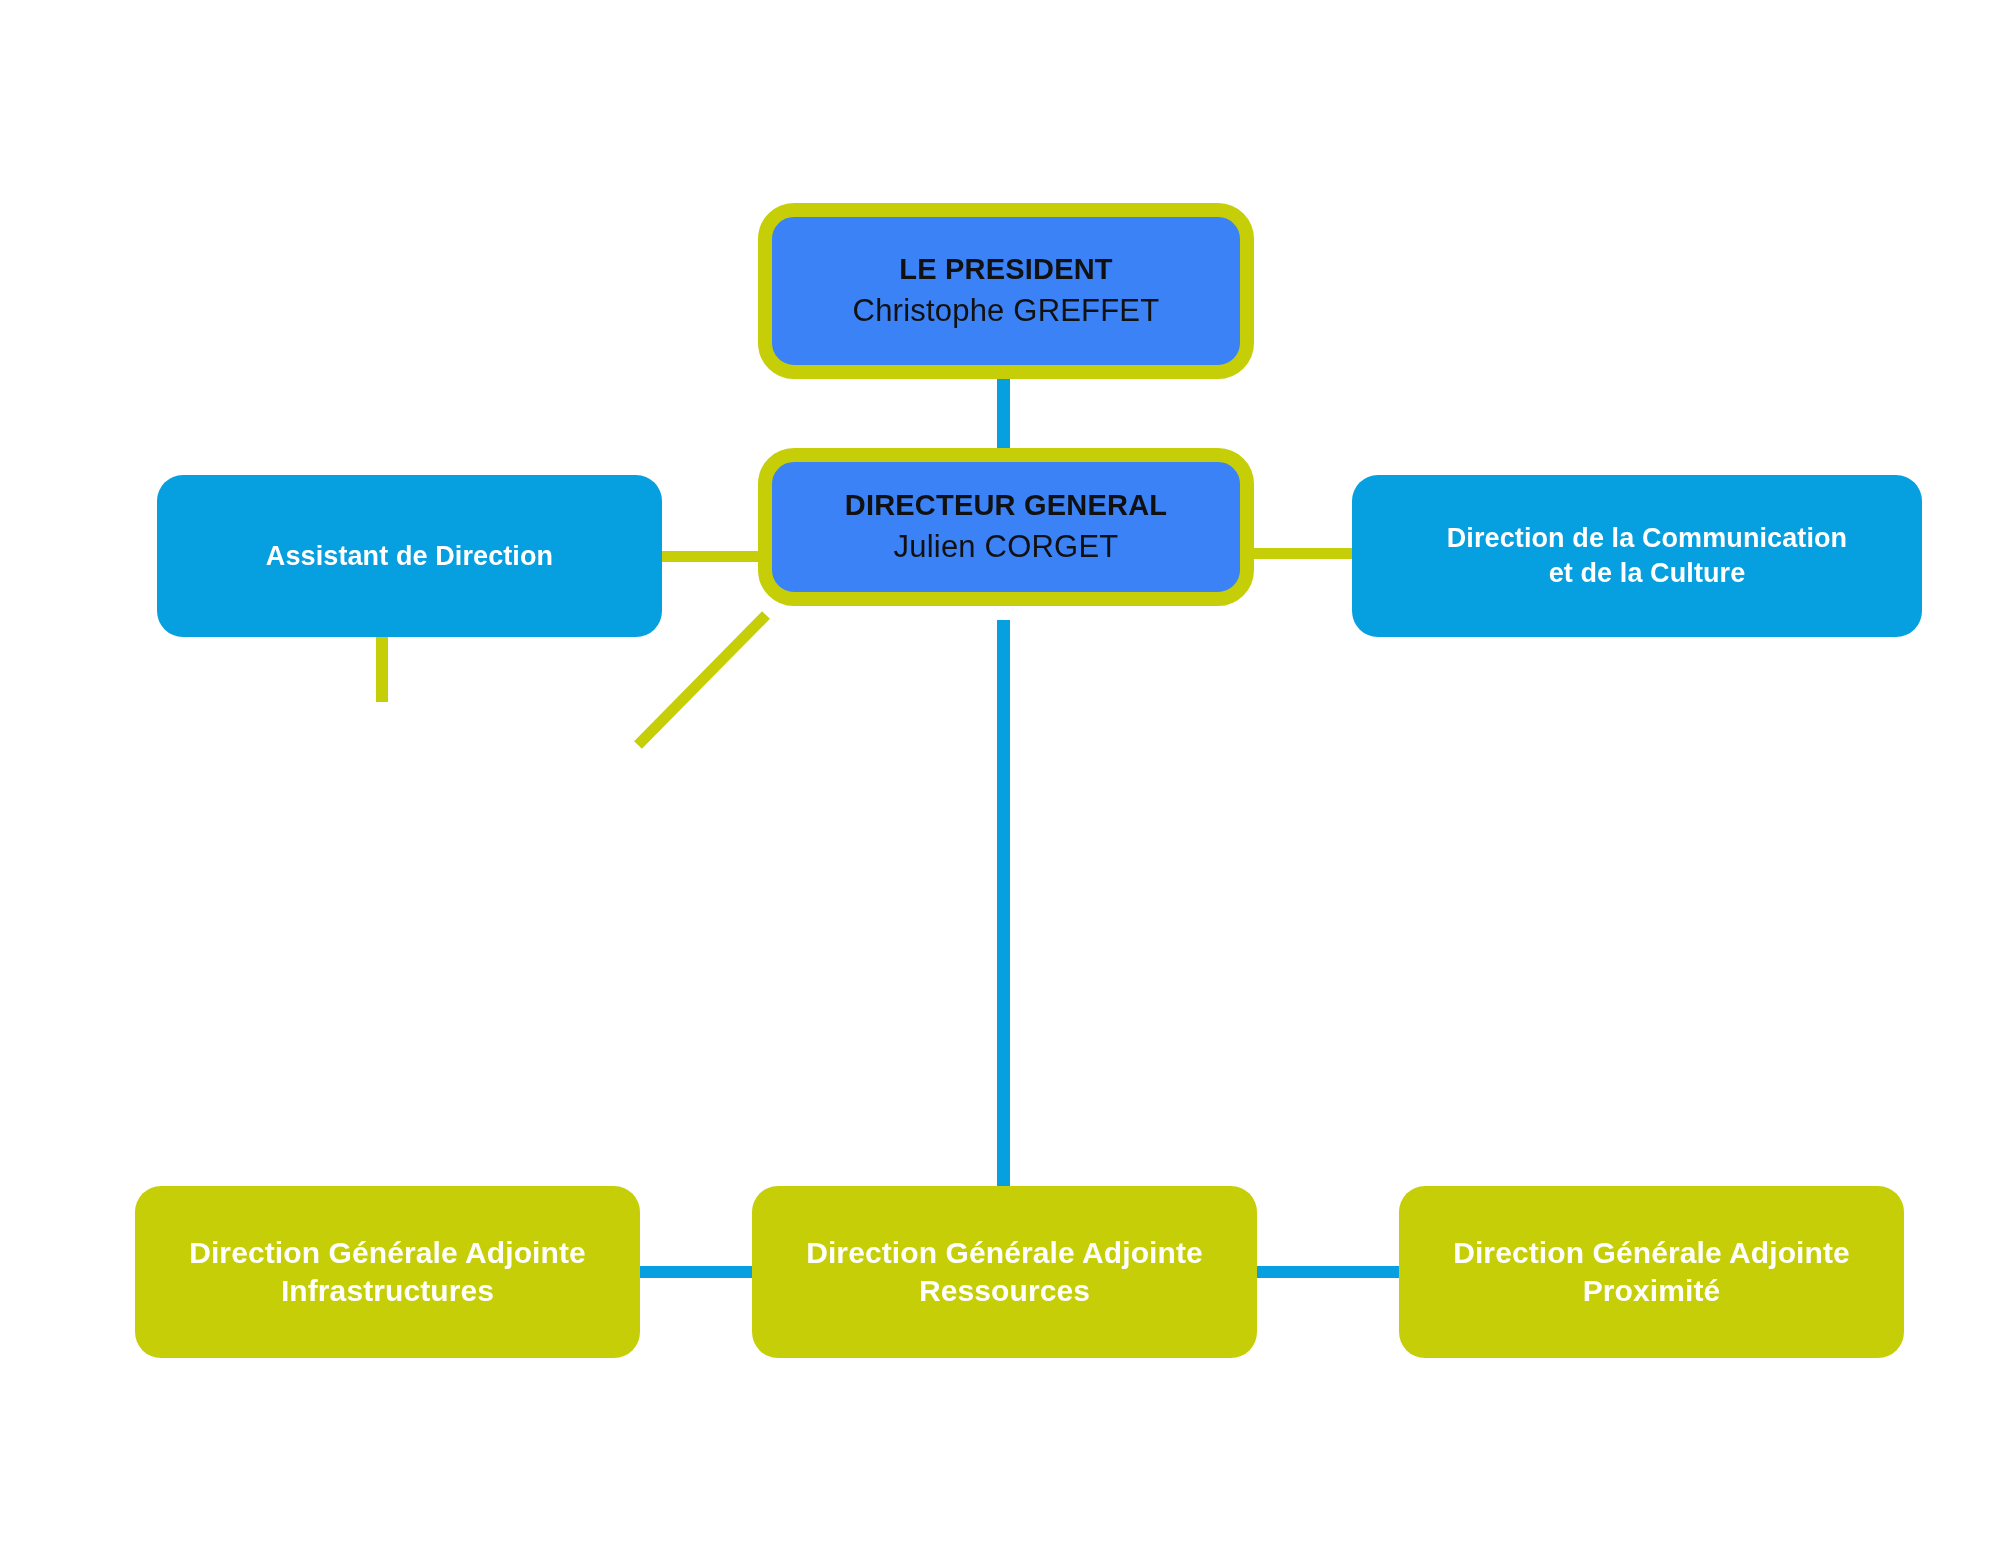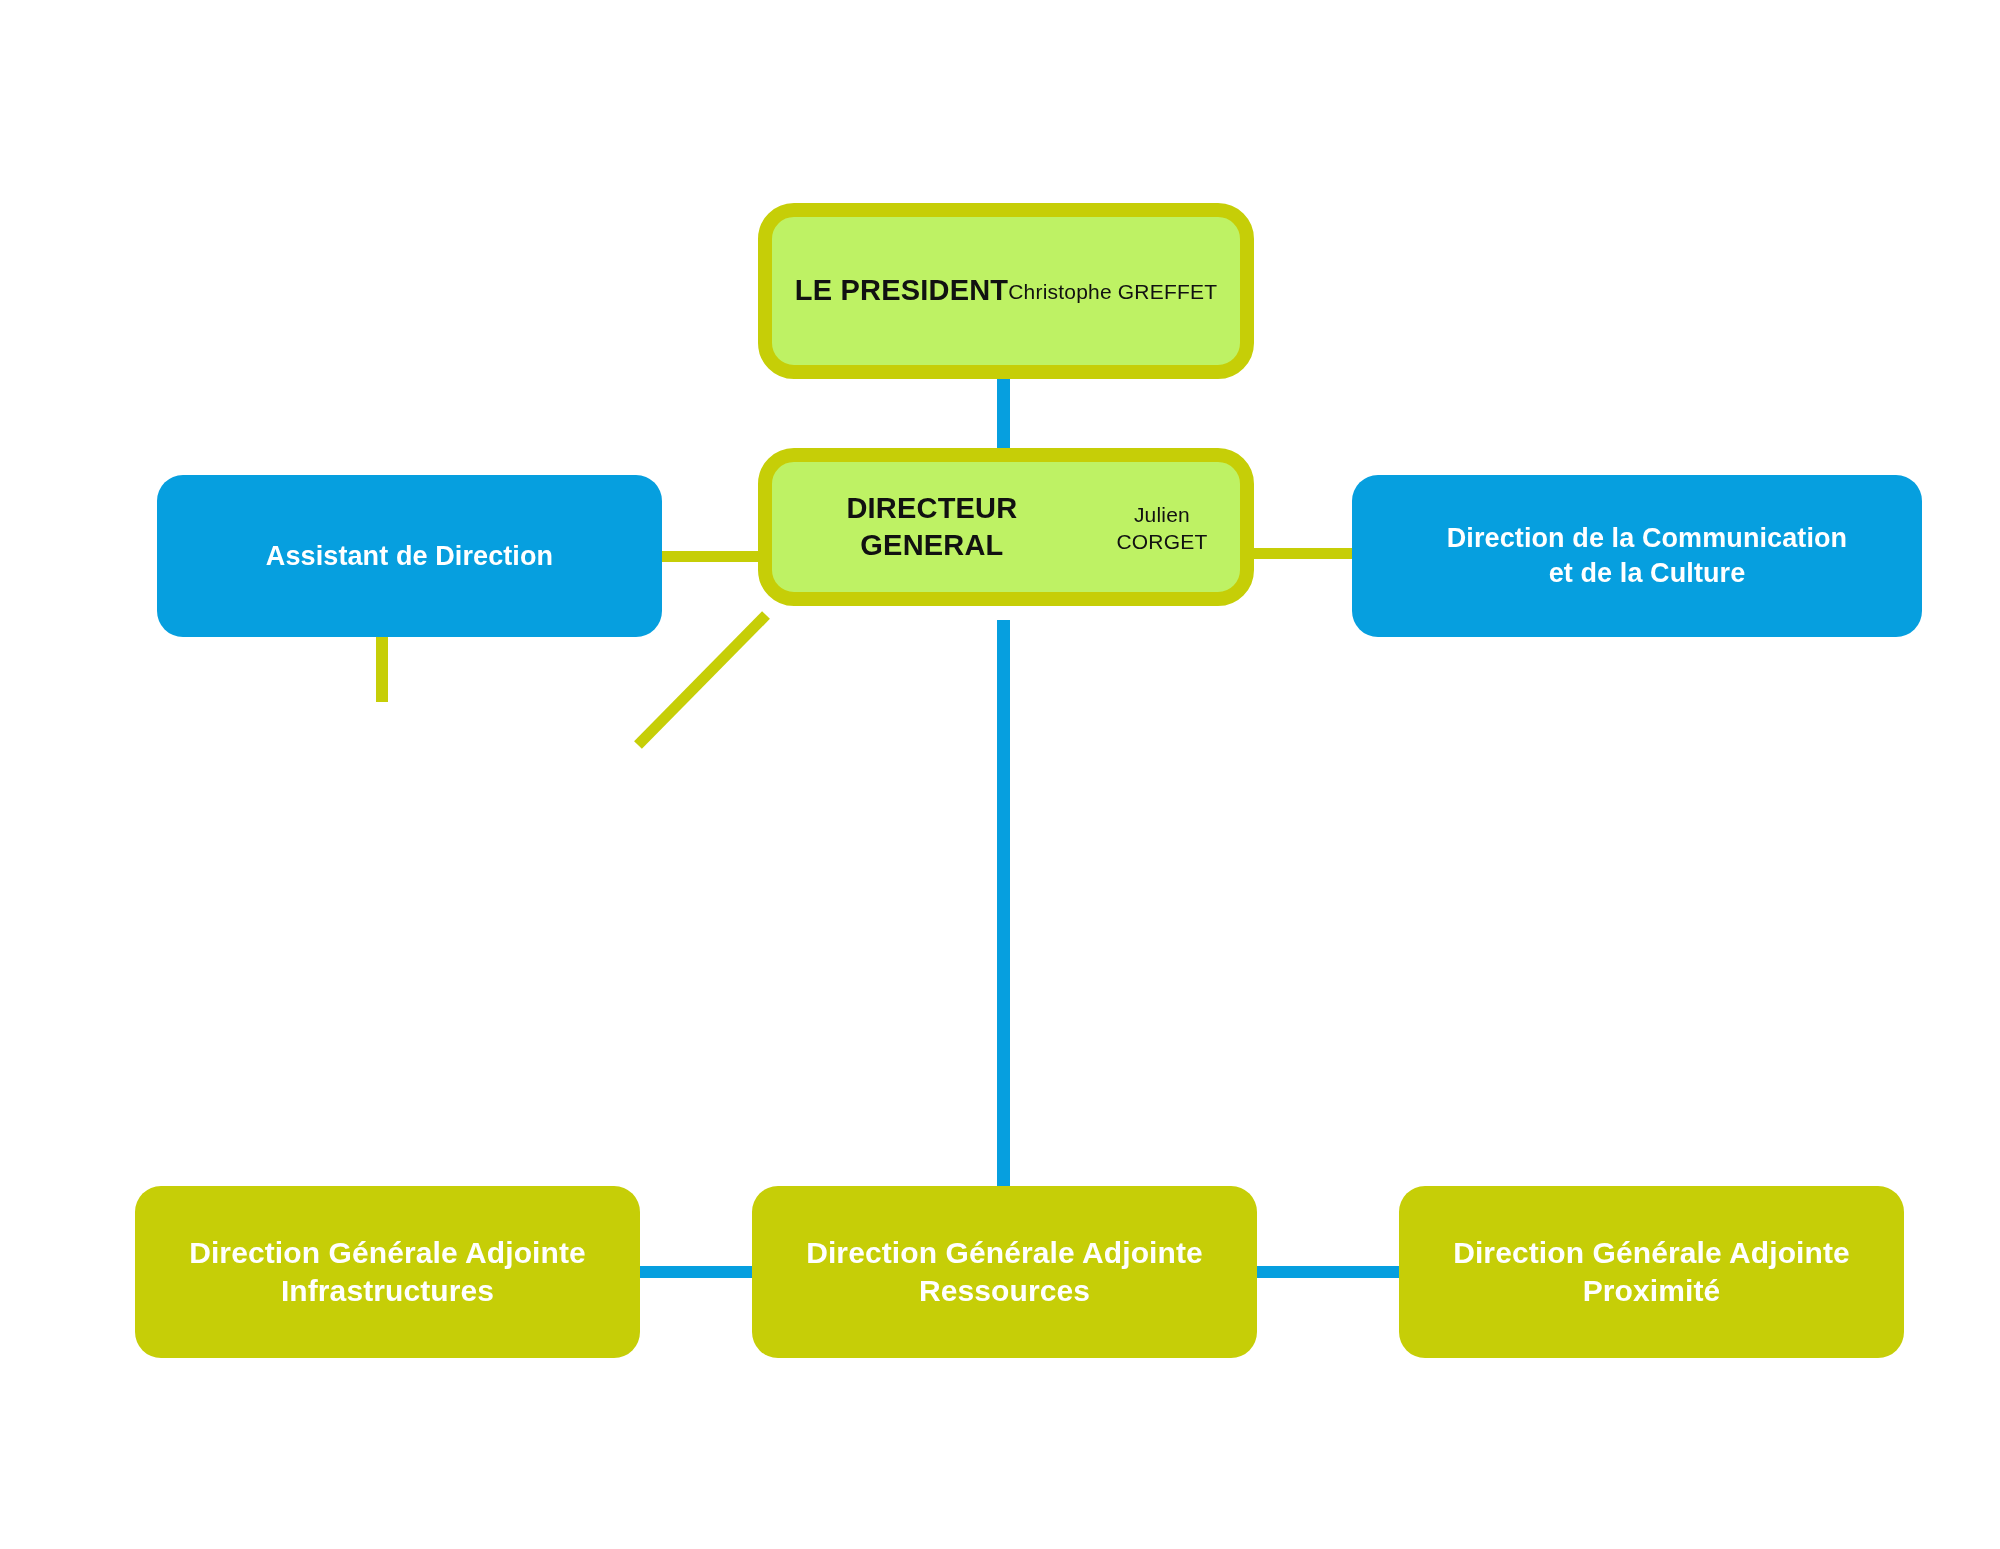"LE PRESIDENT" .node.outlined { background: #bef264 -> #3b82f6; flex-direction: row -> column }
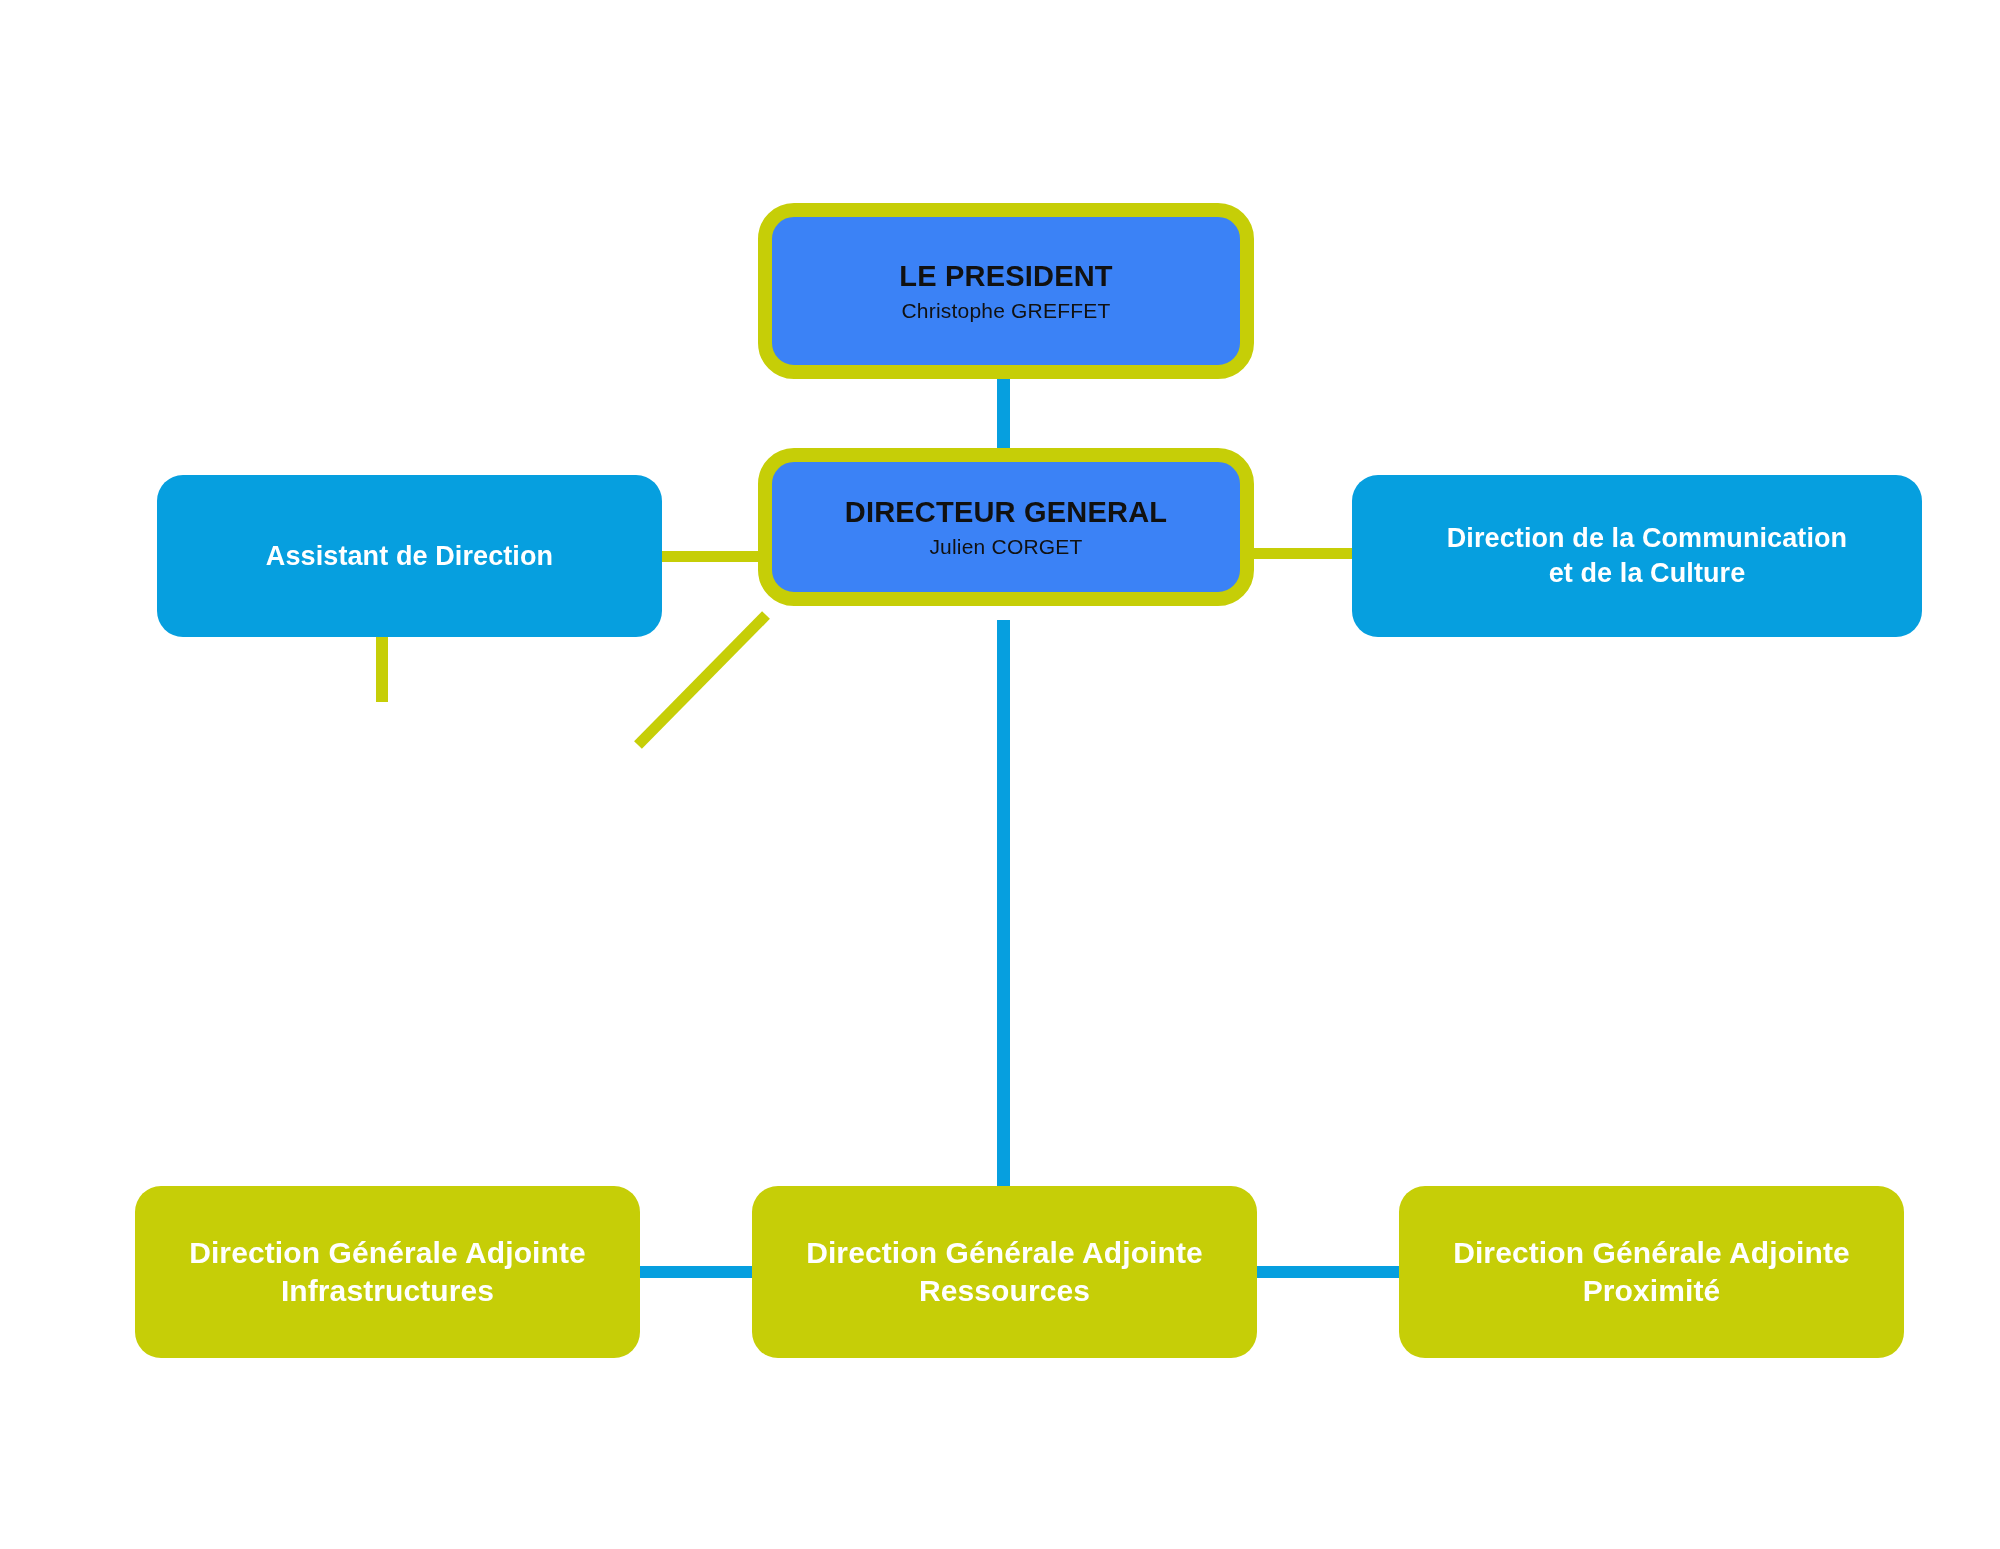"Christophe GREFFET" .node.outlined .person { font-size: 21px -> 31px }
